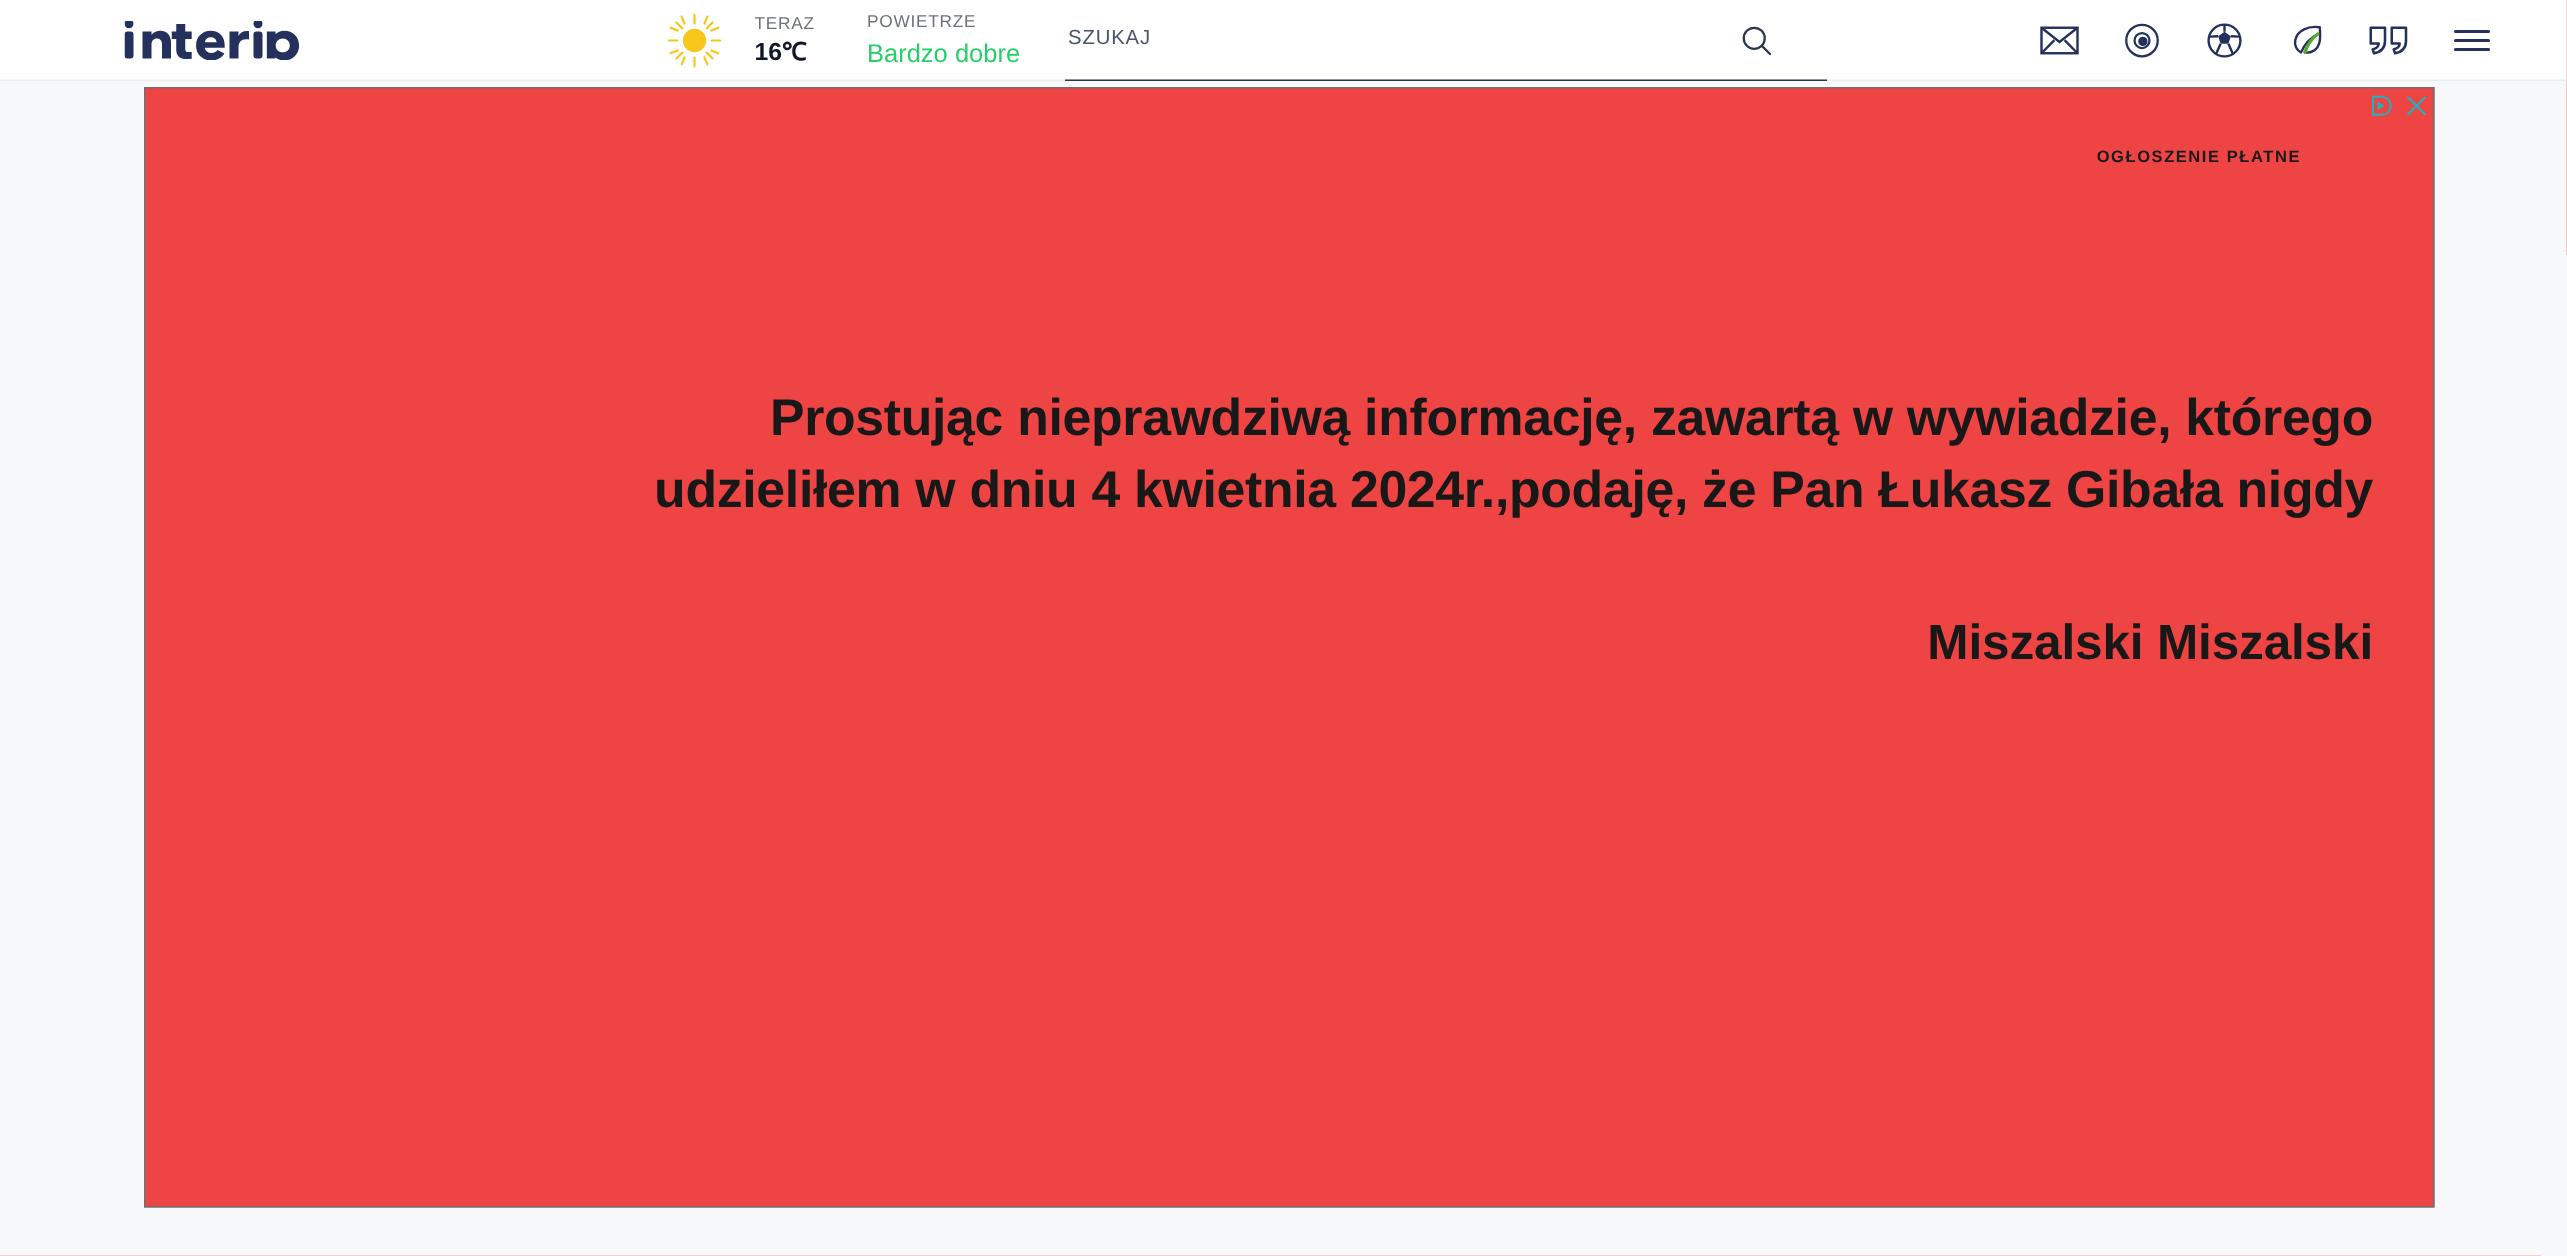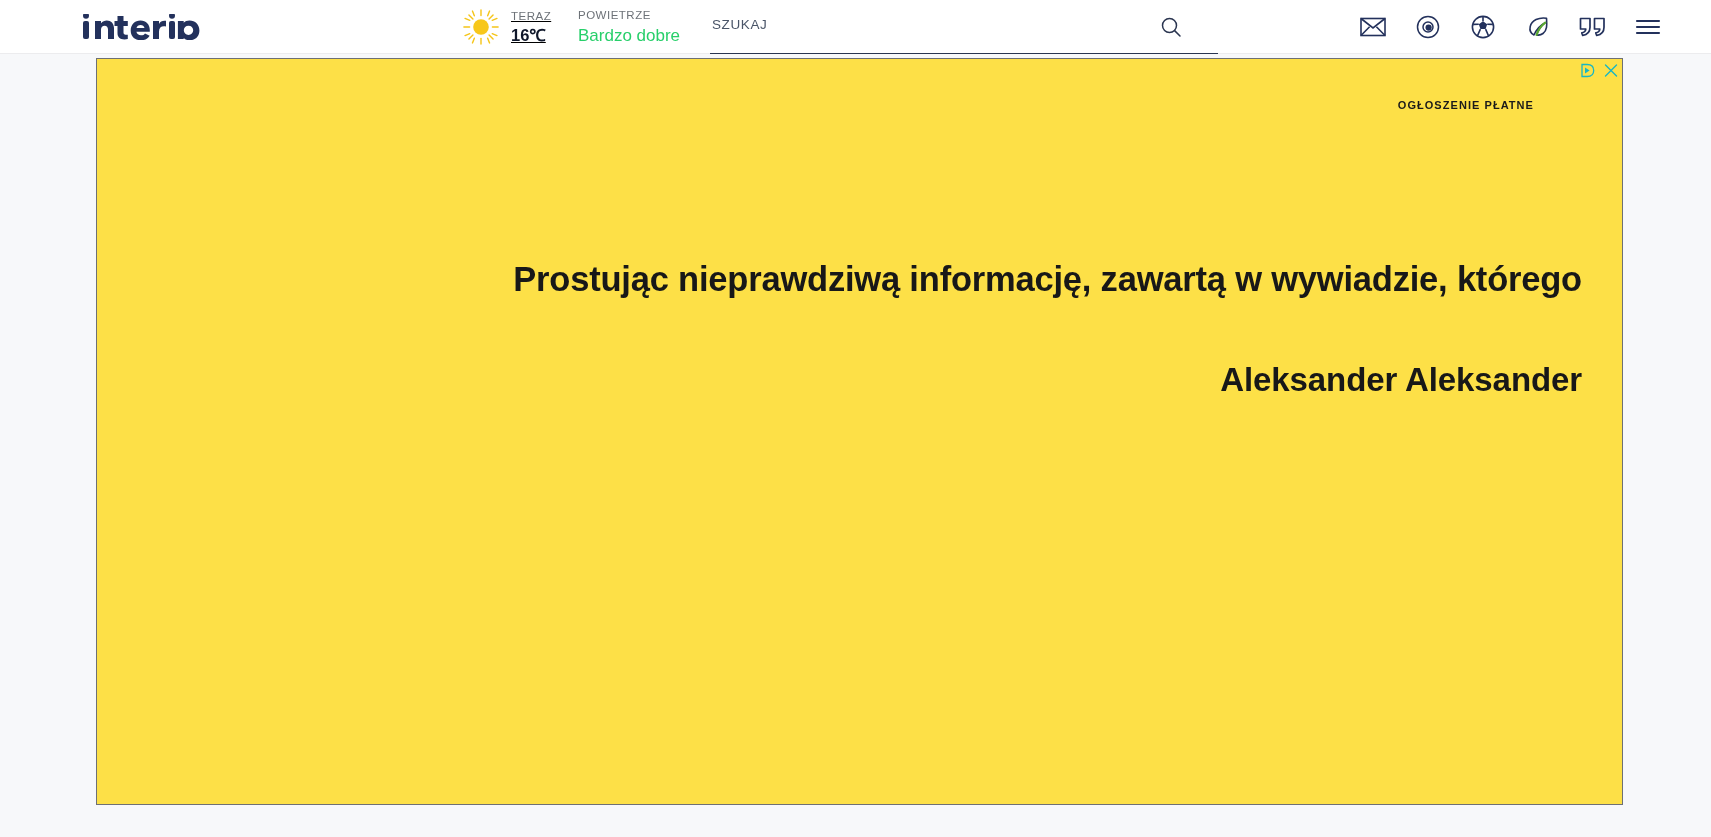"TERAZ" #weather-widget { gap: 11px -> 21px; left: 462px -> 444px; text-decoration: underline -> none }
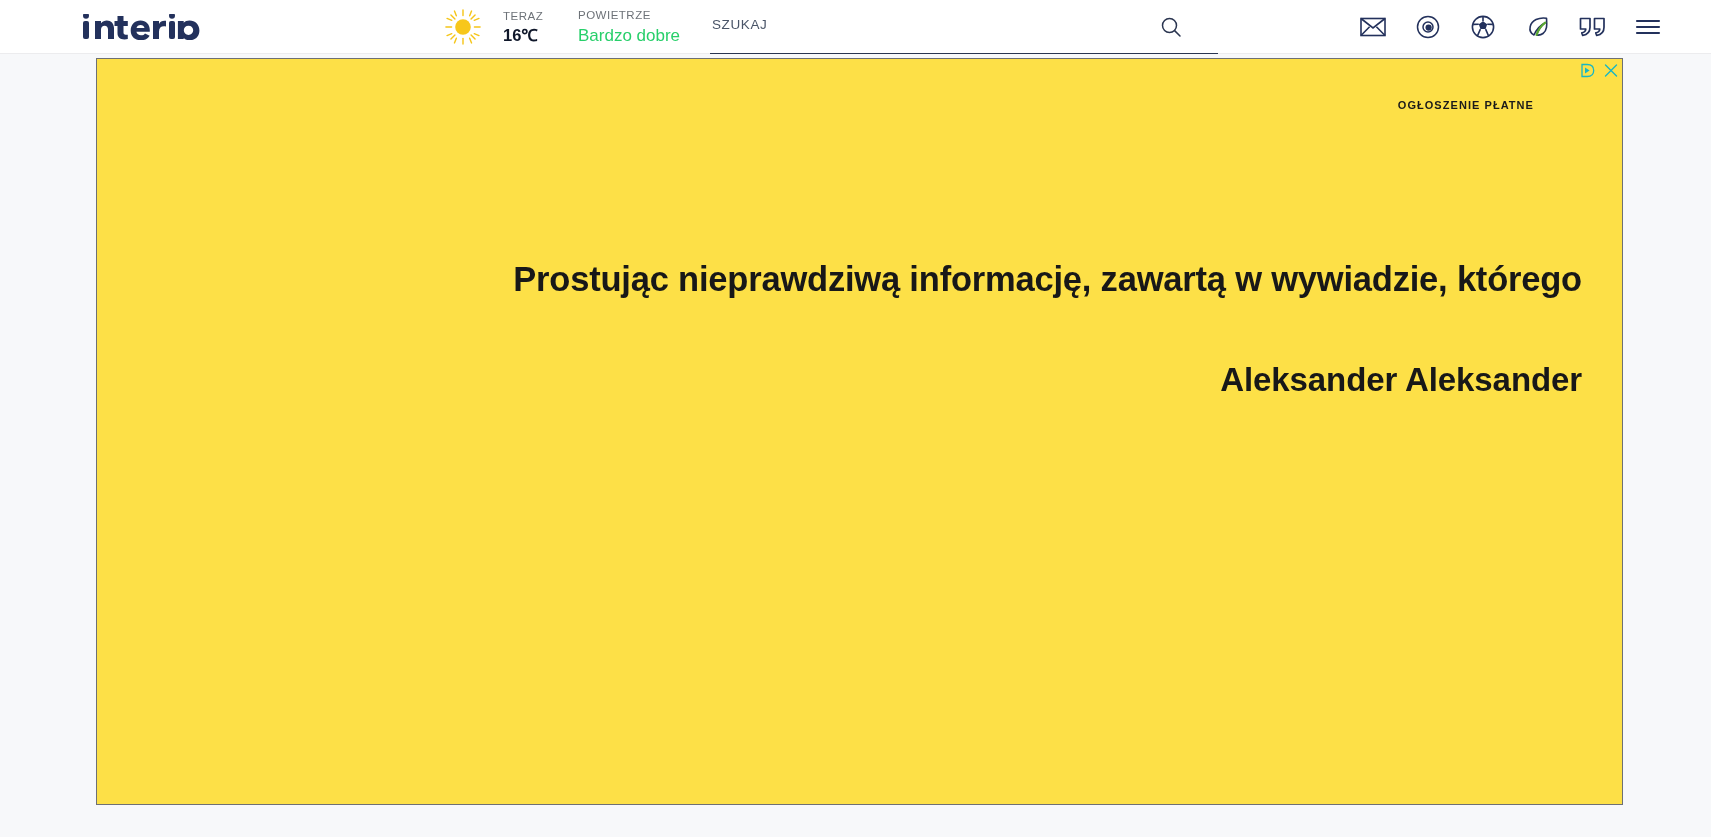"OGŁOSZENIE PŁATNE" #ad-slot { background: #fde047 -> #ef4444 }
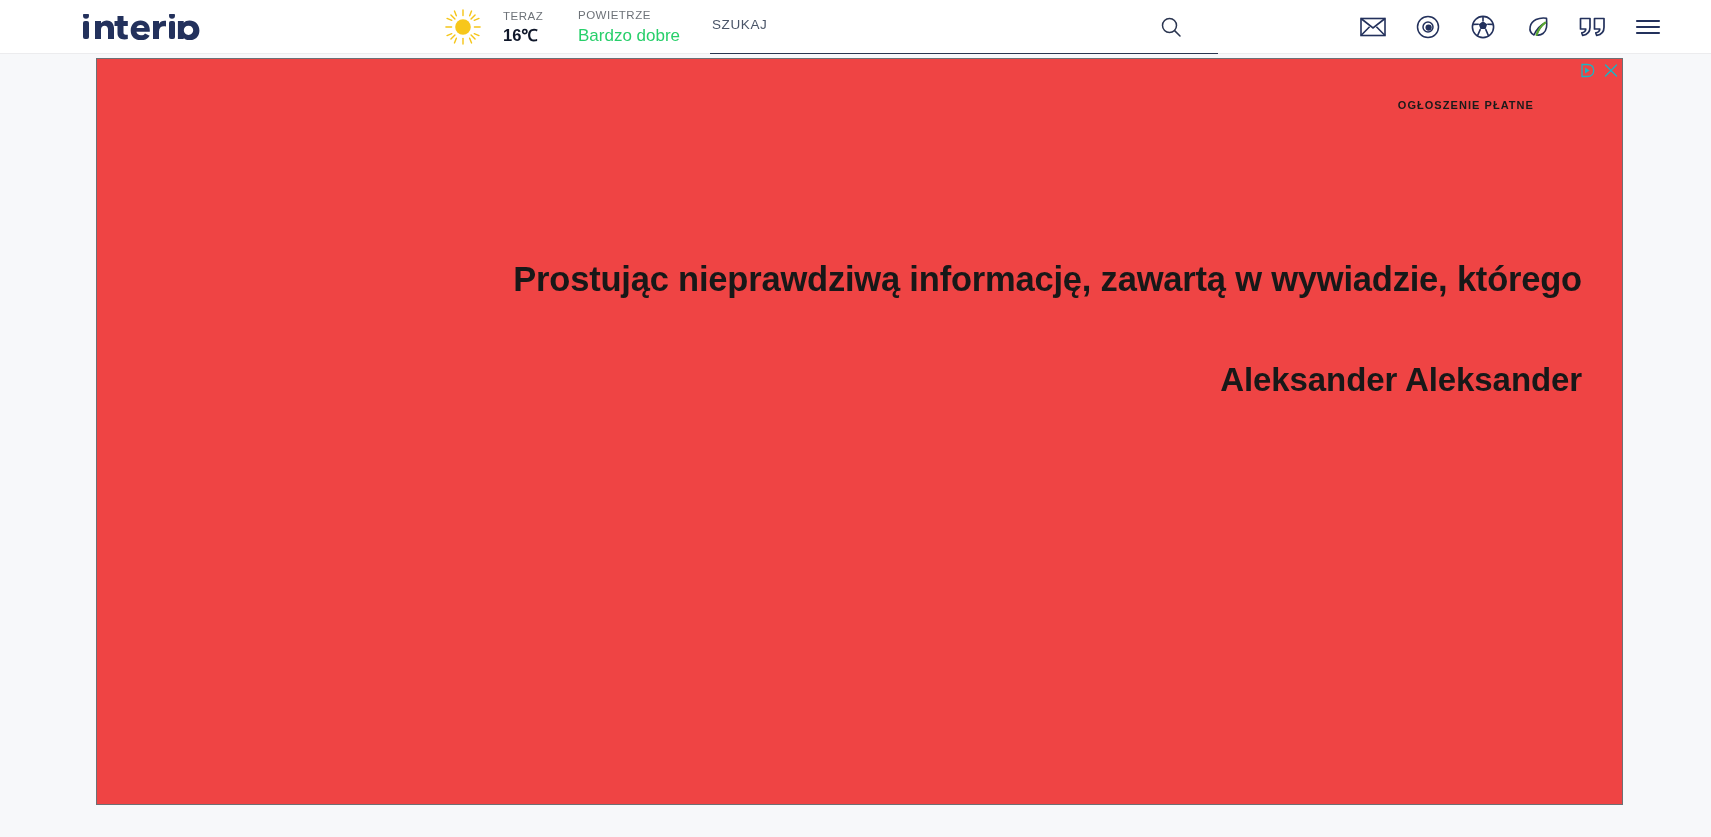"udzieliłem w dniu 4 kwietnia" div { html: none -> <div>udzieliłem w dniu 4 kwietnia 2024r.,podaję, że Pan Łukasz Gibała nigdy</div> }
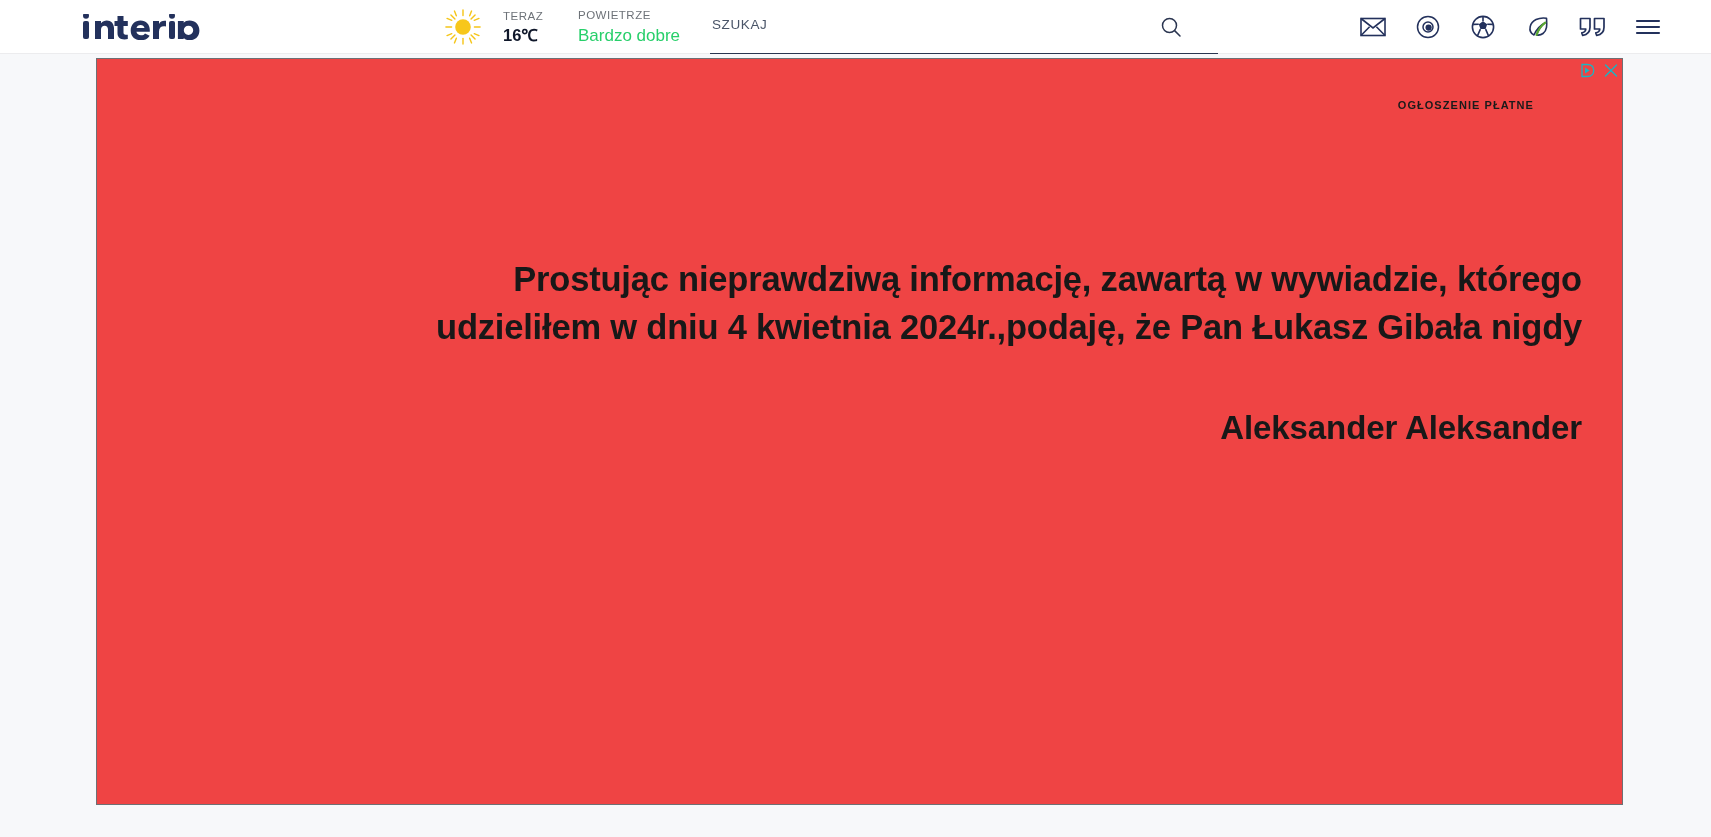"Aleksander Aleksander" div { text: Aleksander Aleksander -> Miszalski Miszalski }
